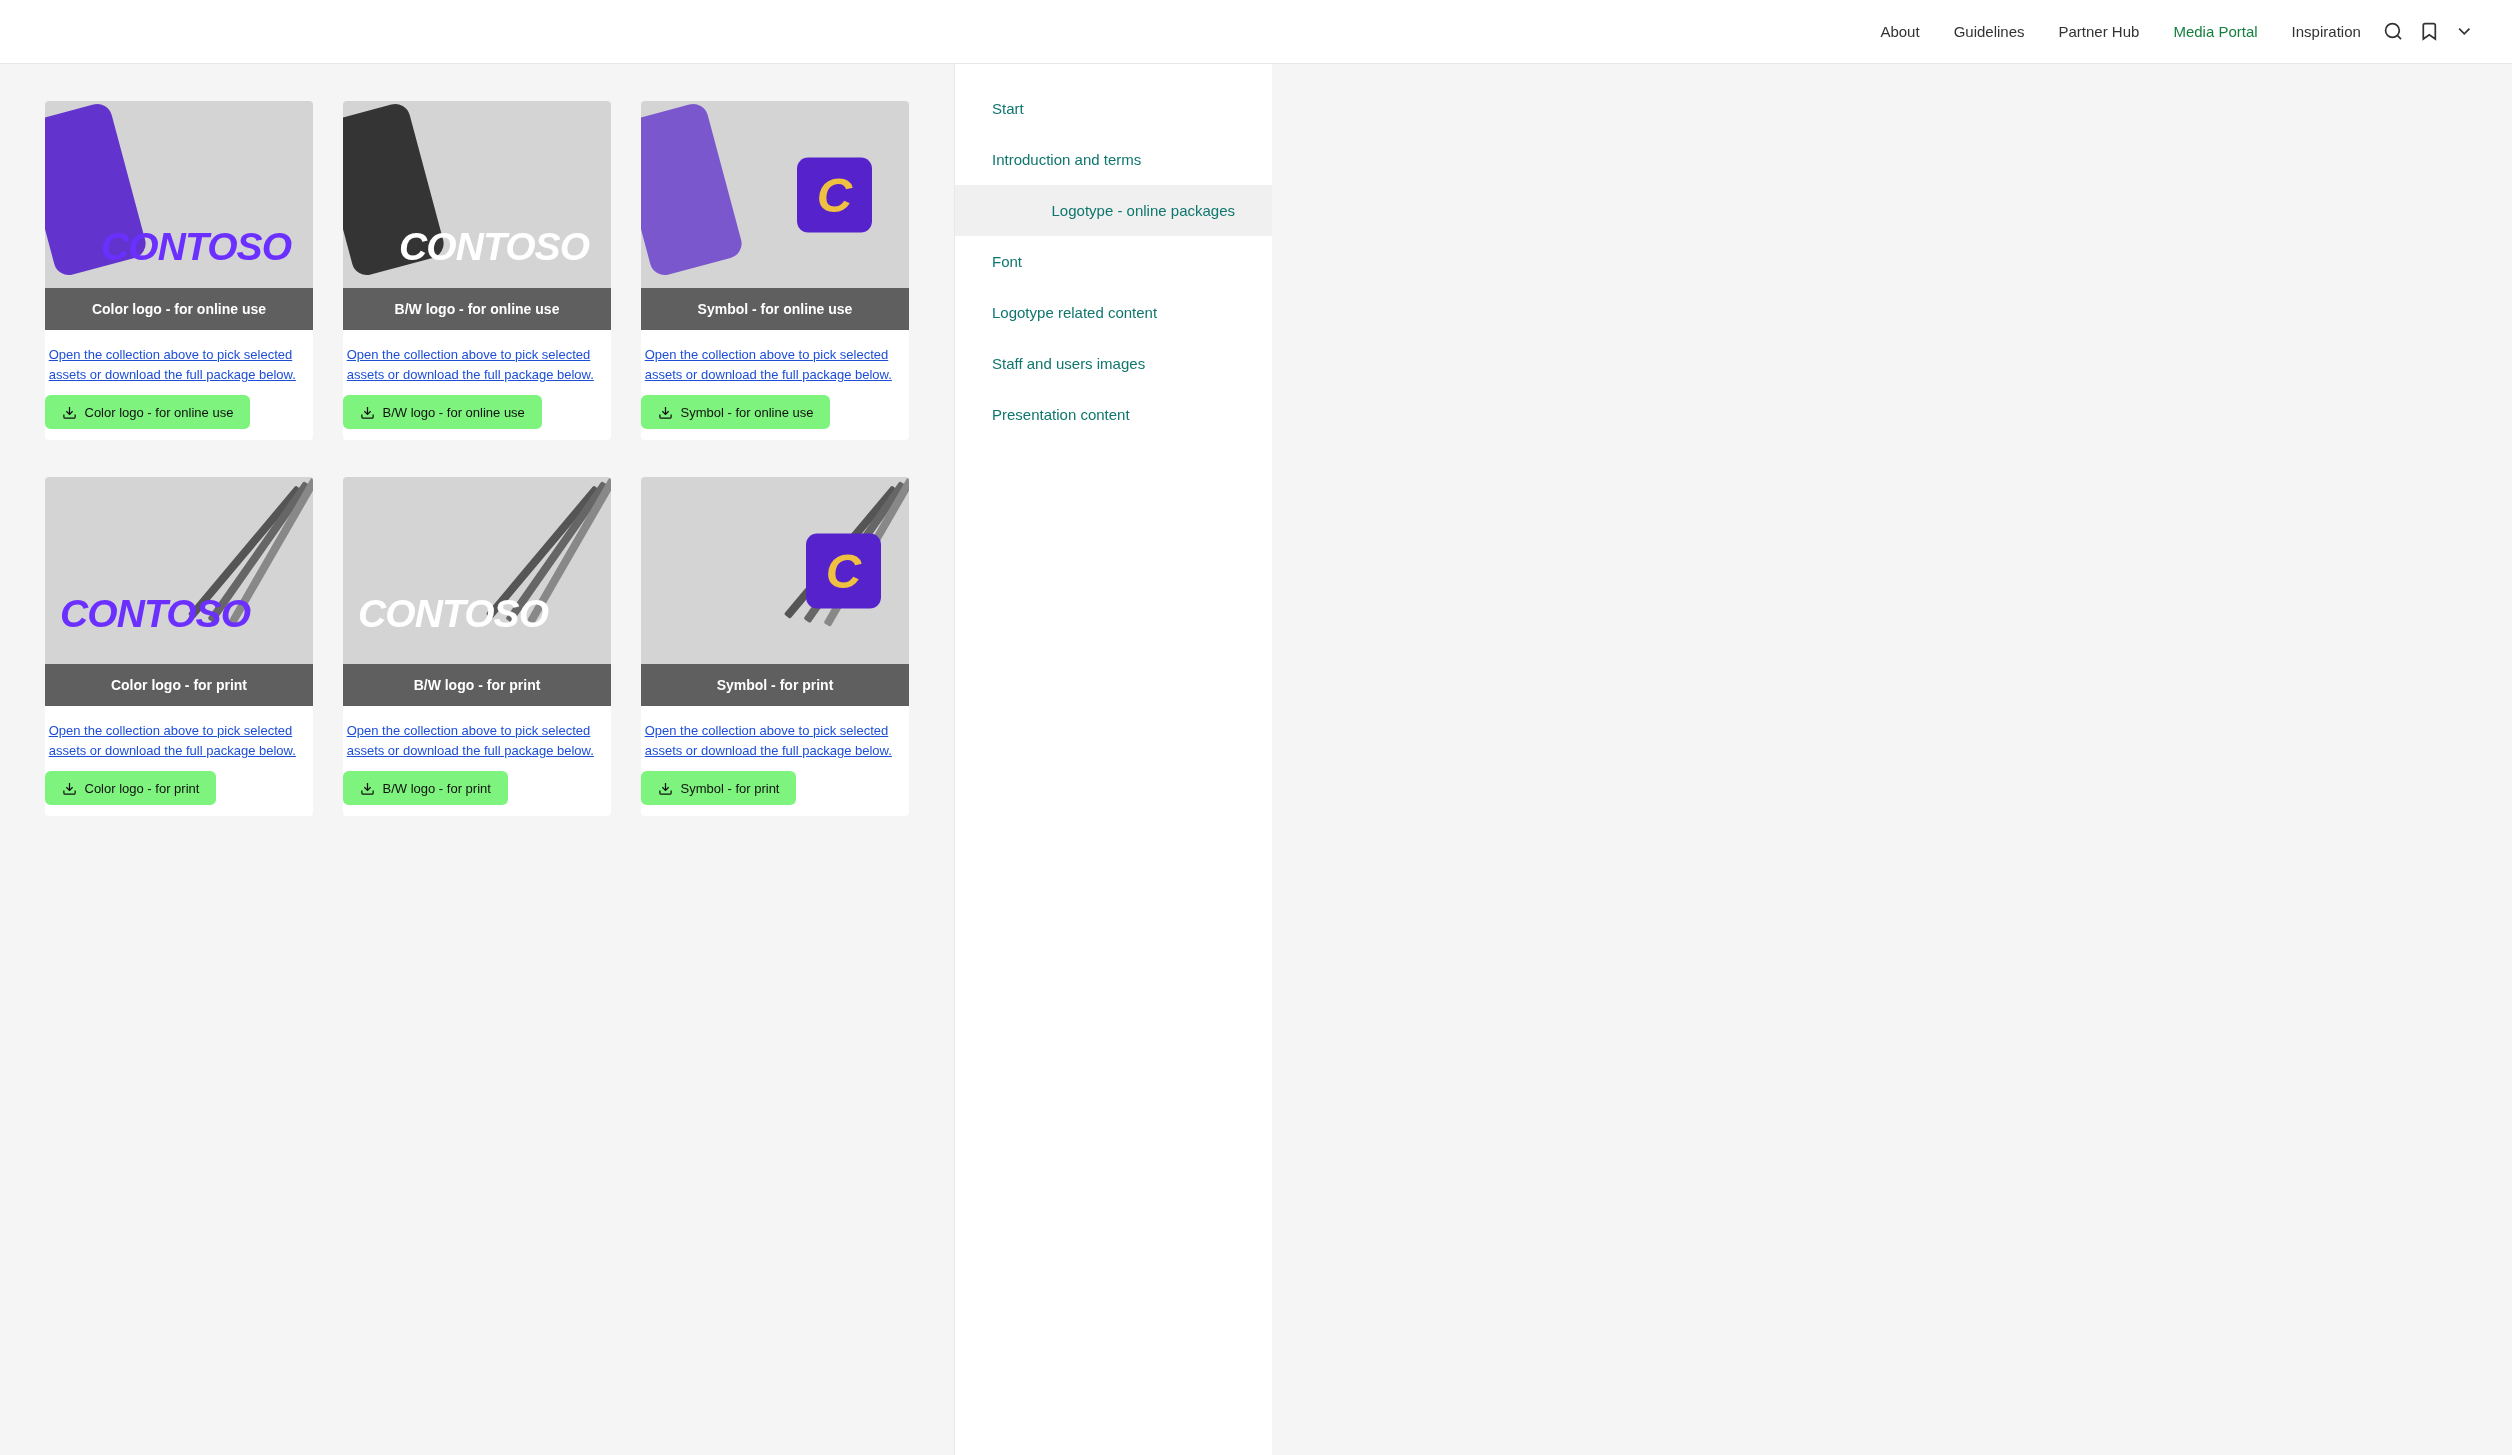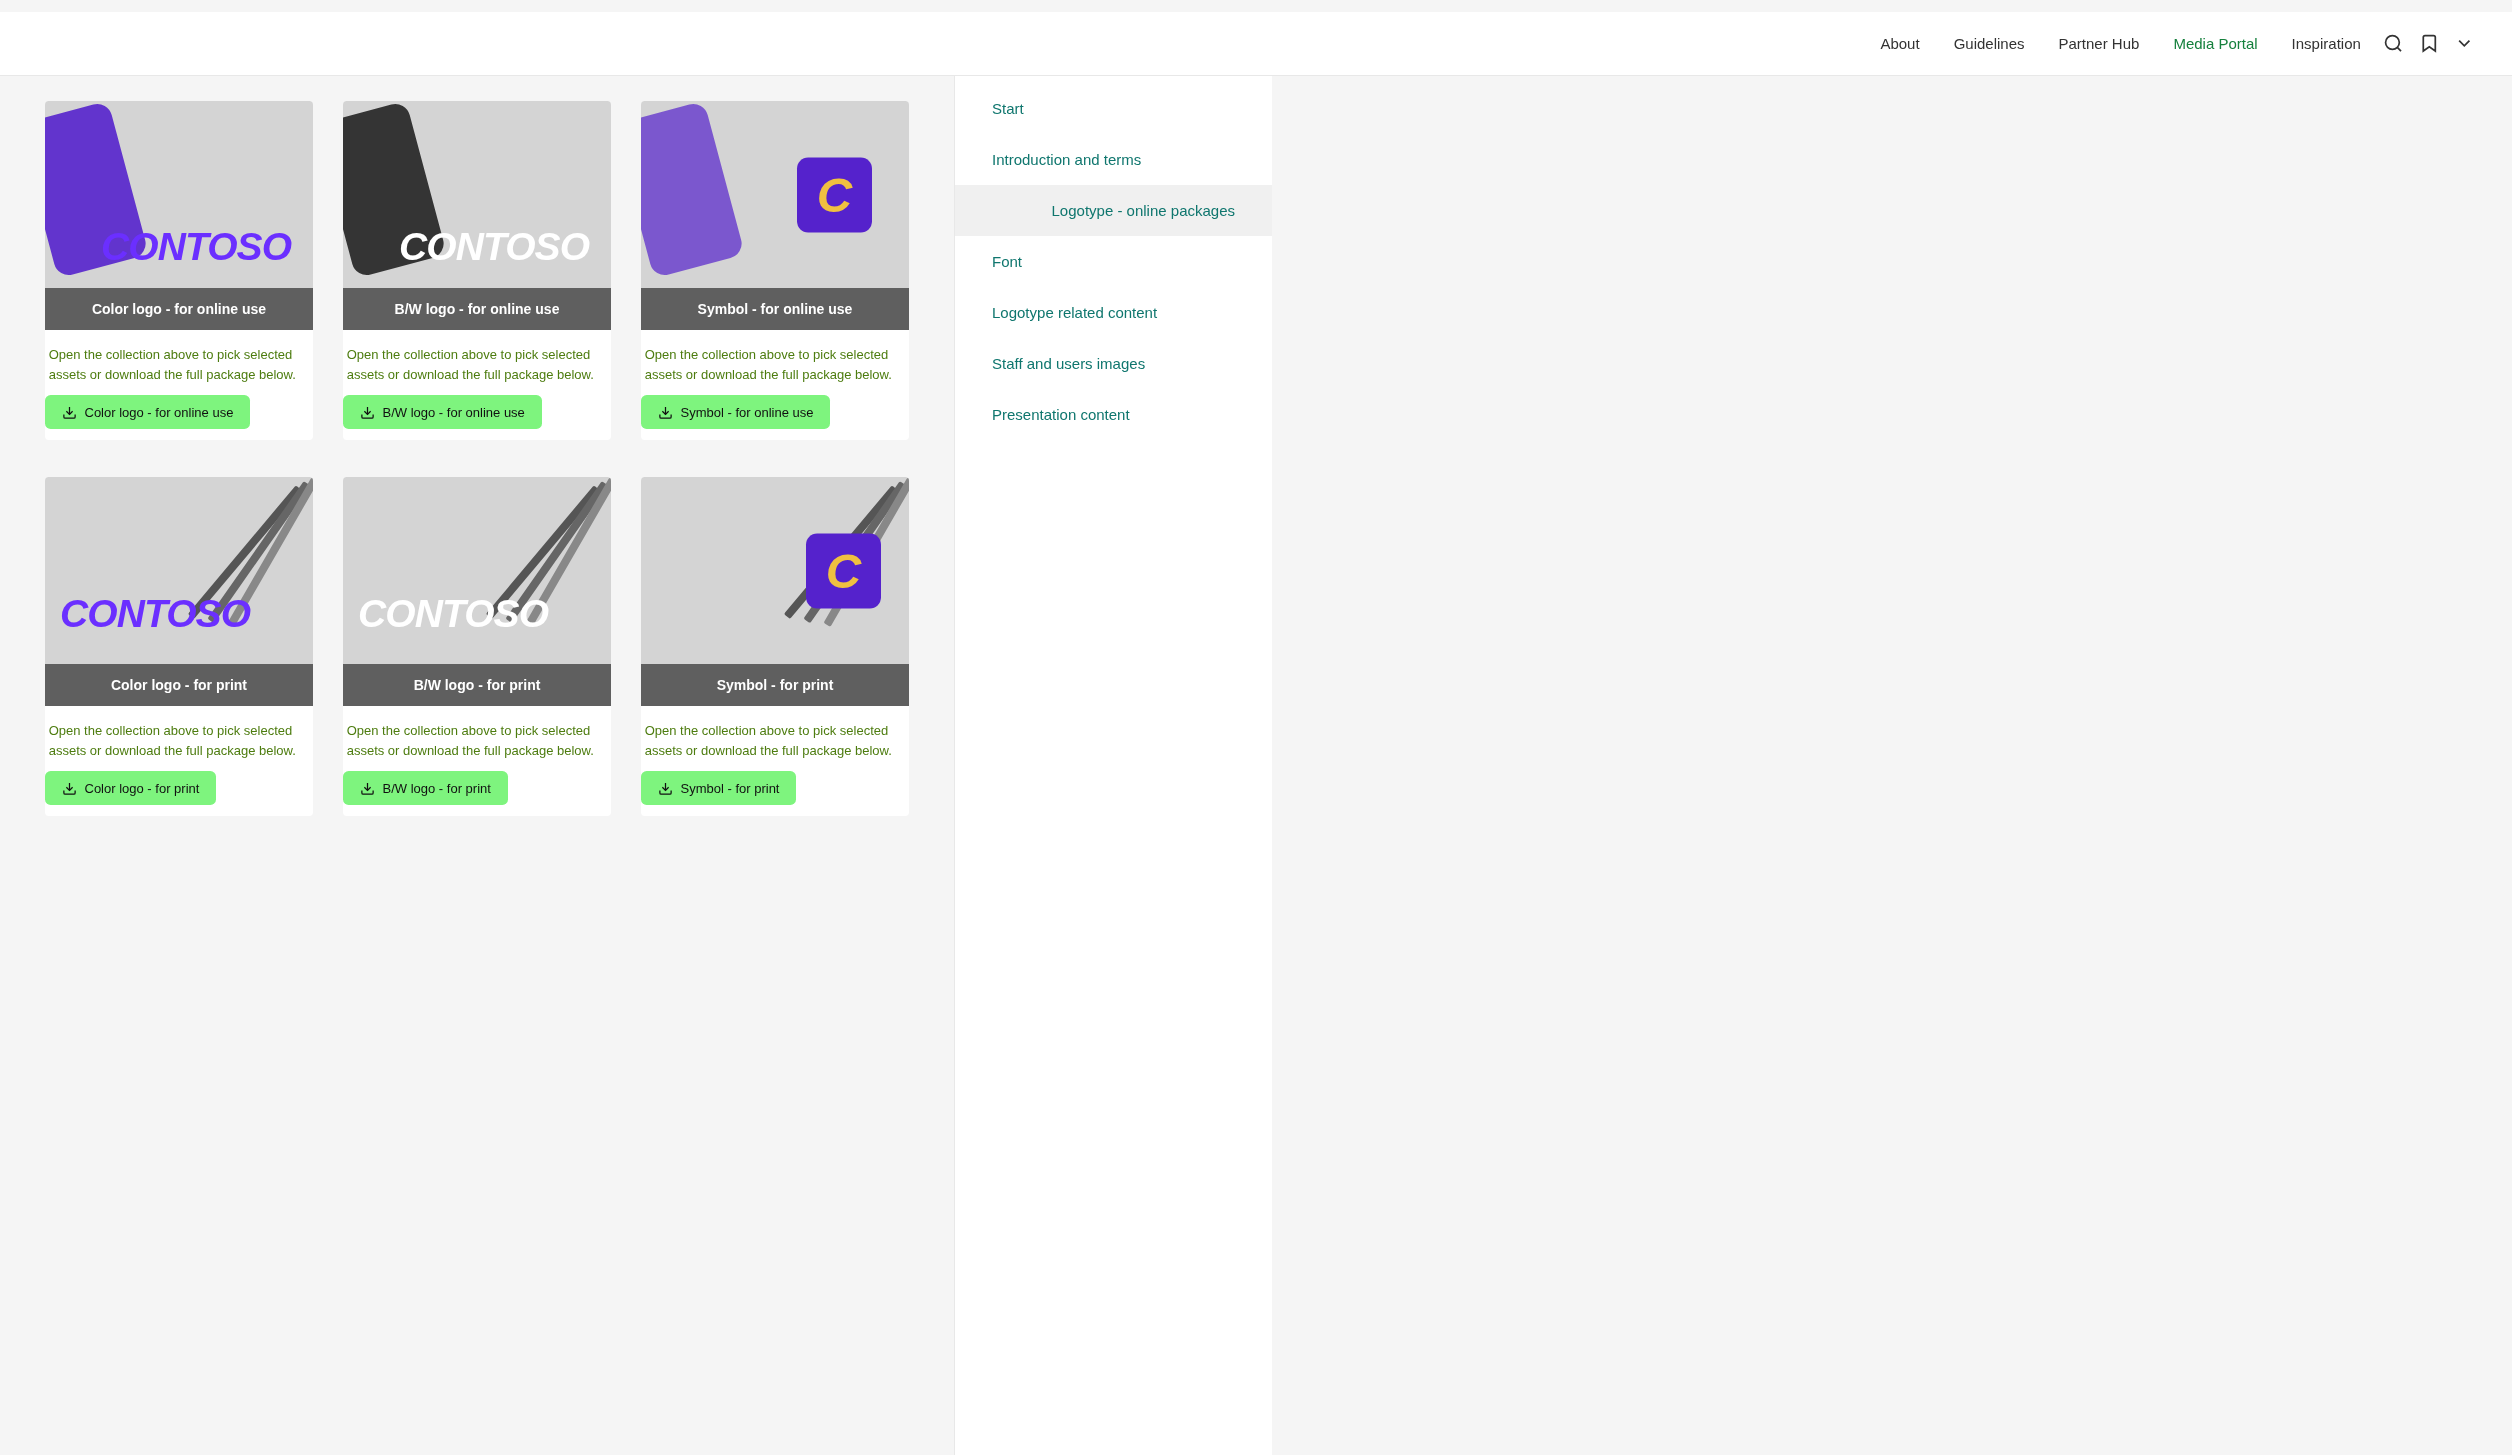"About" .header { top: 12px -> 0 }
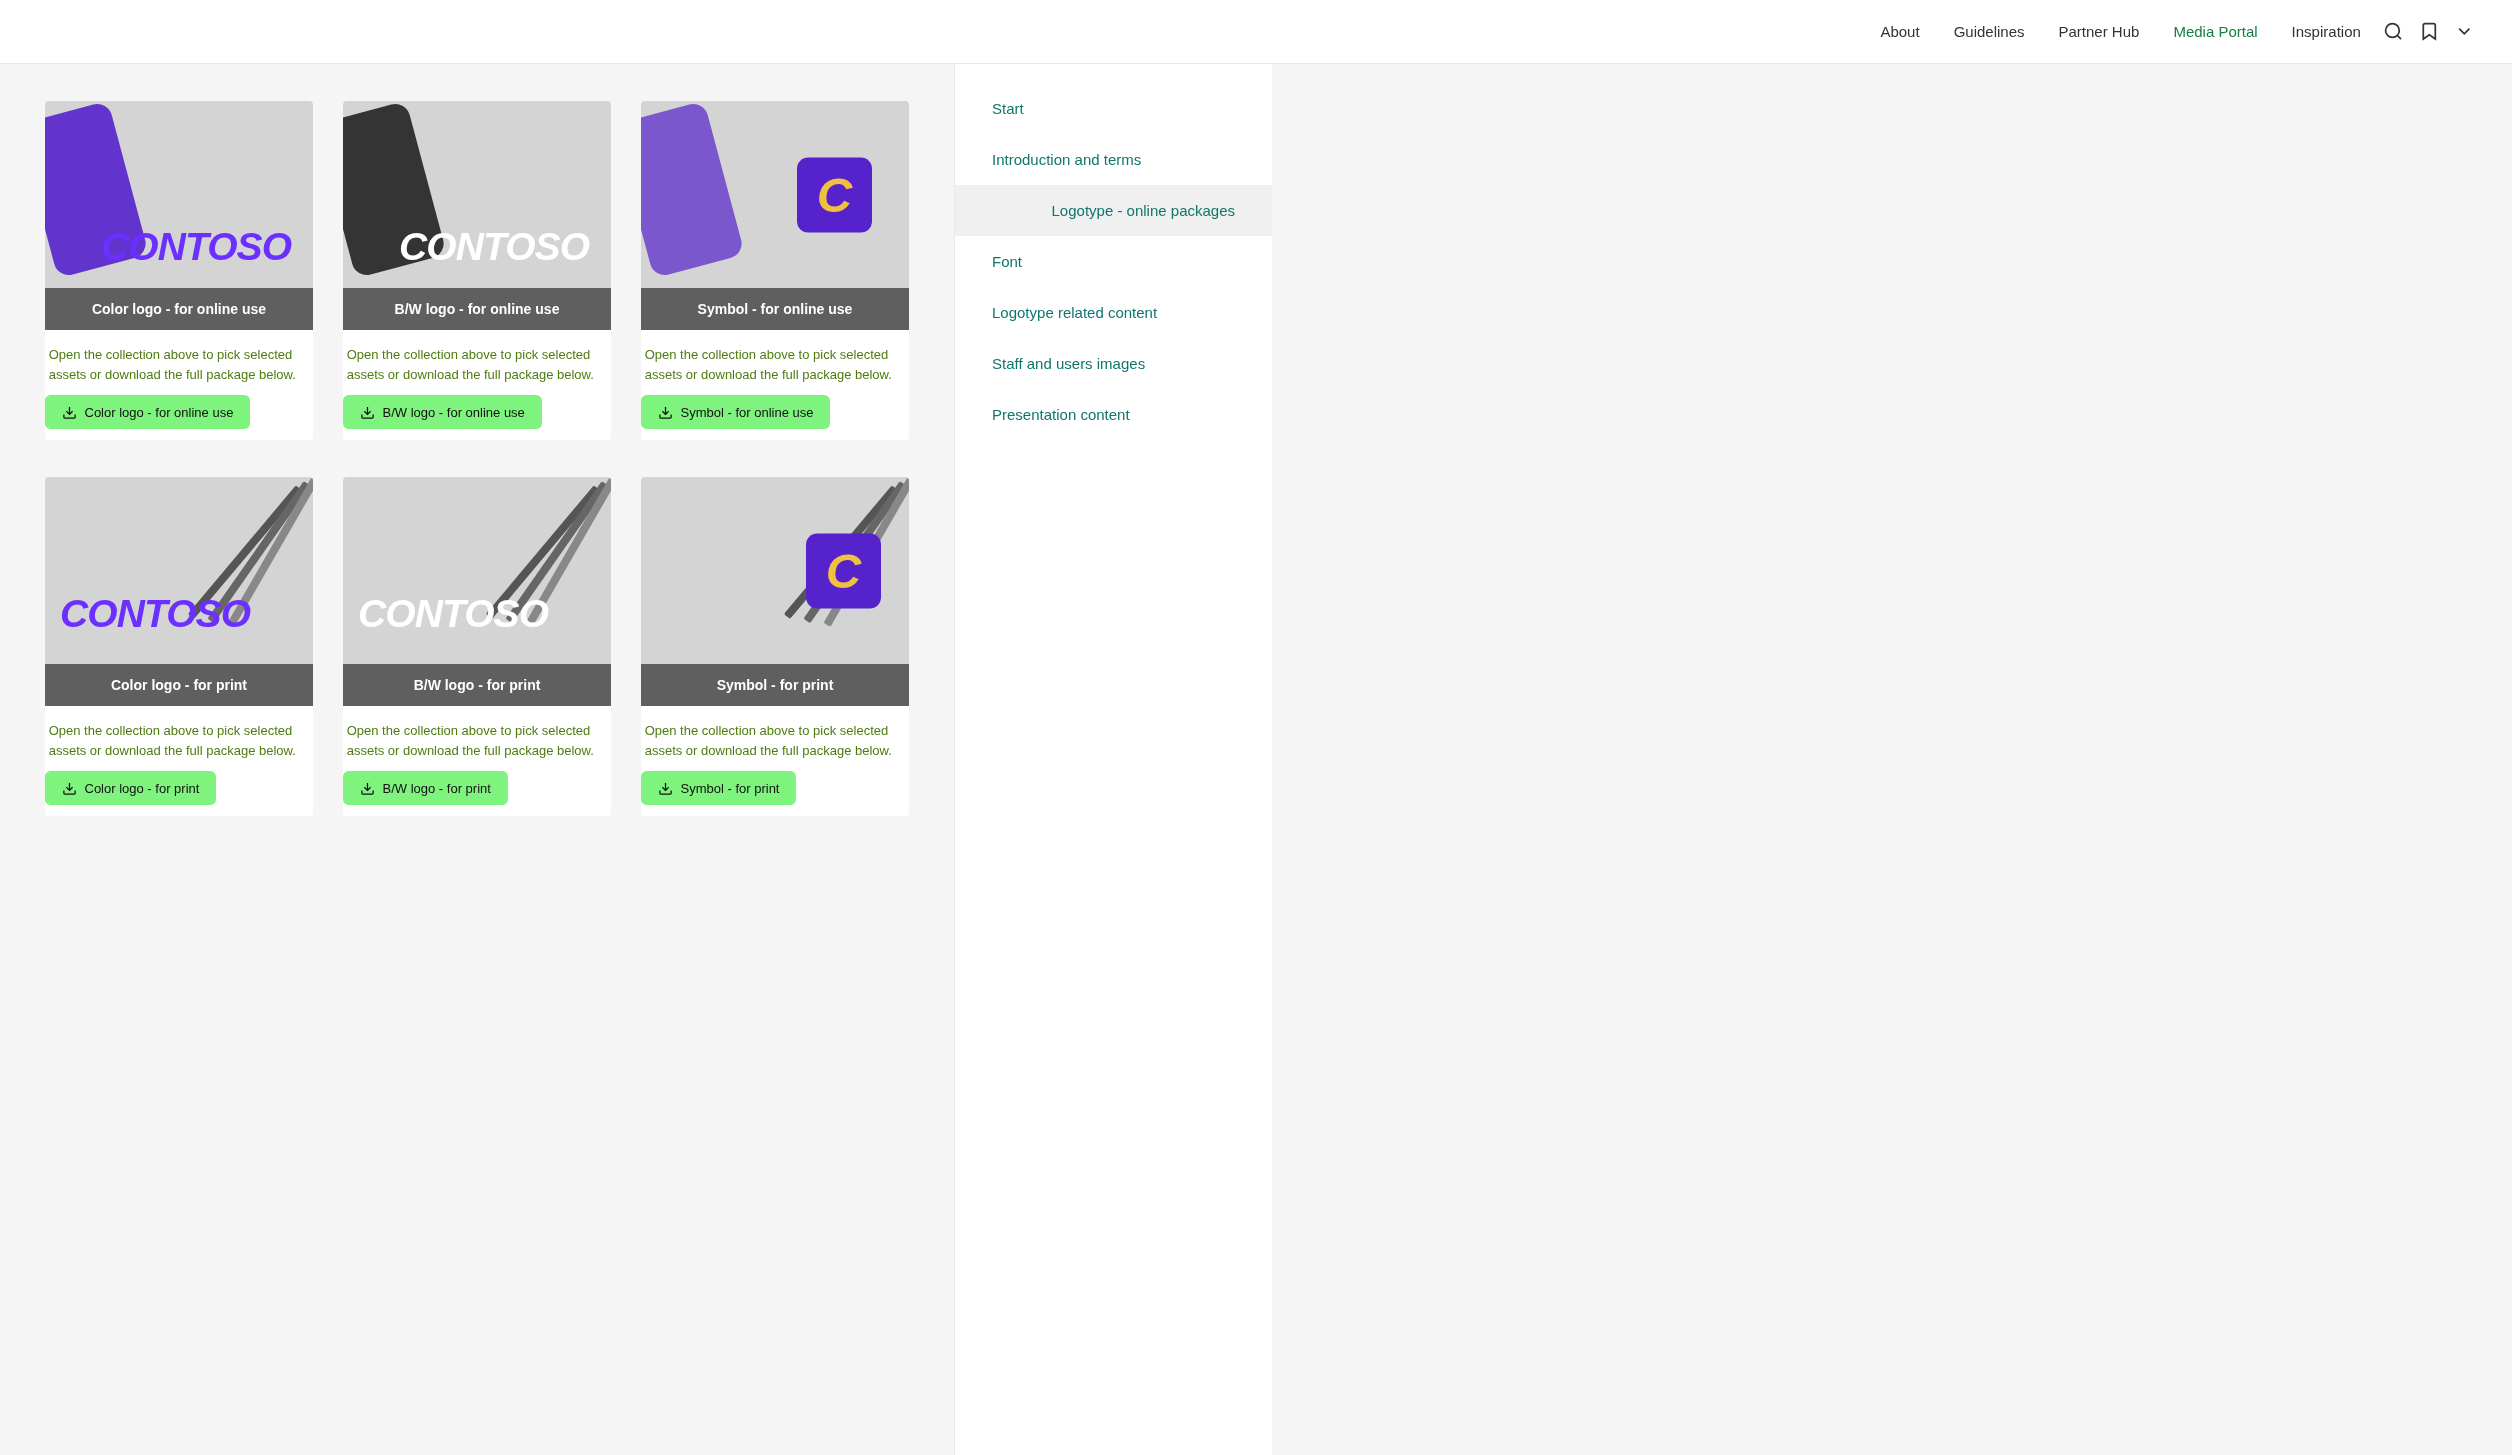"Open the collection above to" .card-desc { color: #4d7c0f -> #1d4ed8; text-decoration: none -> underline }
